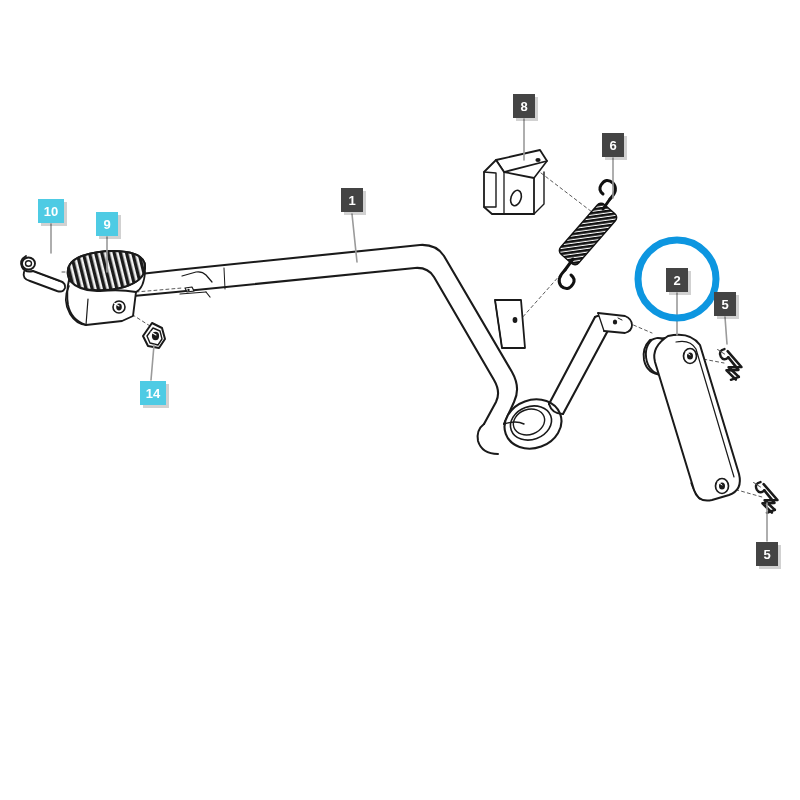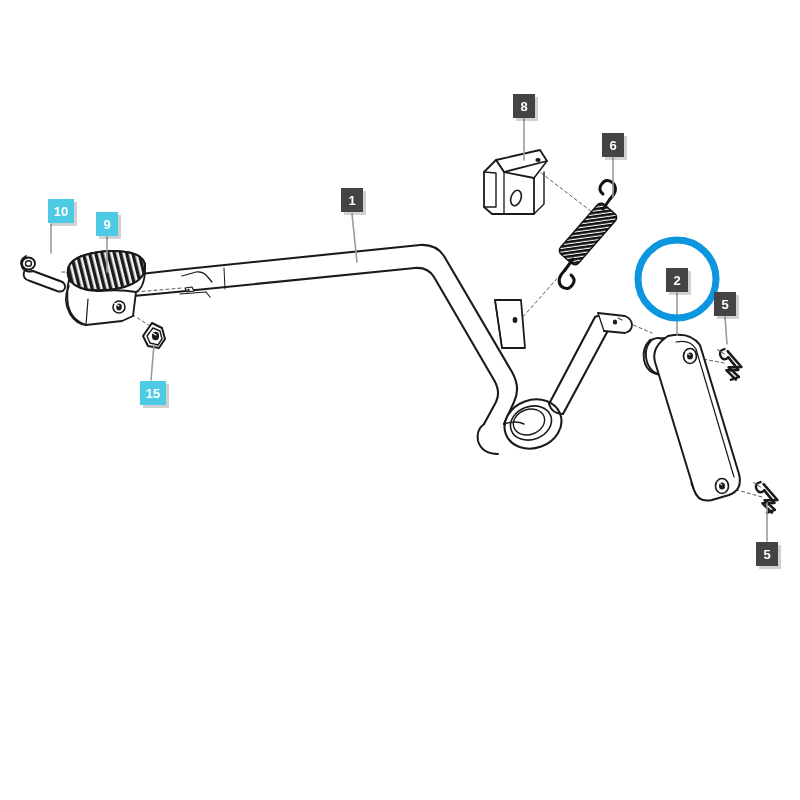"10" div.callout { left: 48px -> 38px }
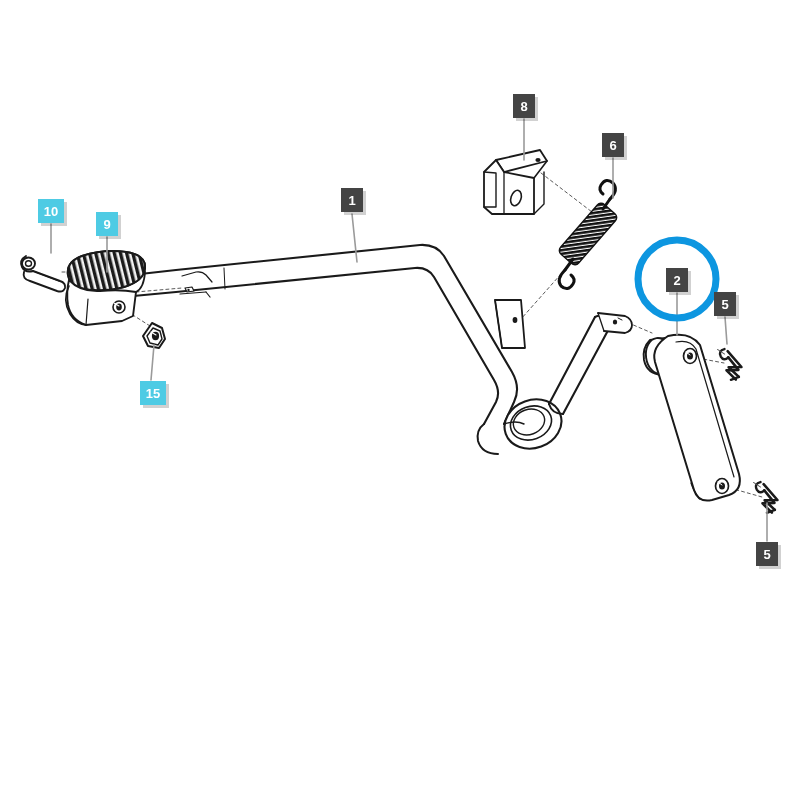"15" div.callout { text: 15 -> 14 }
